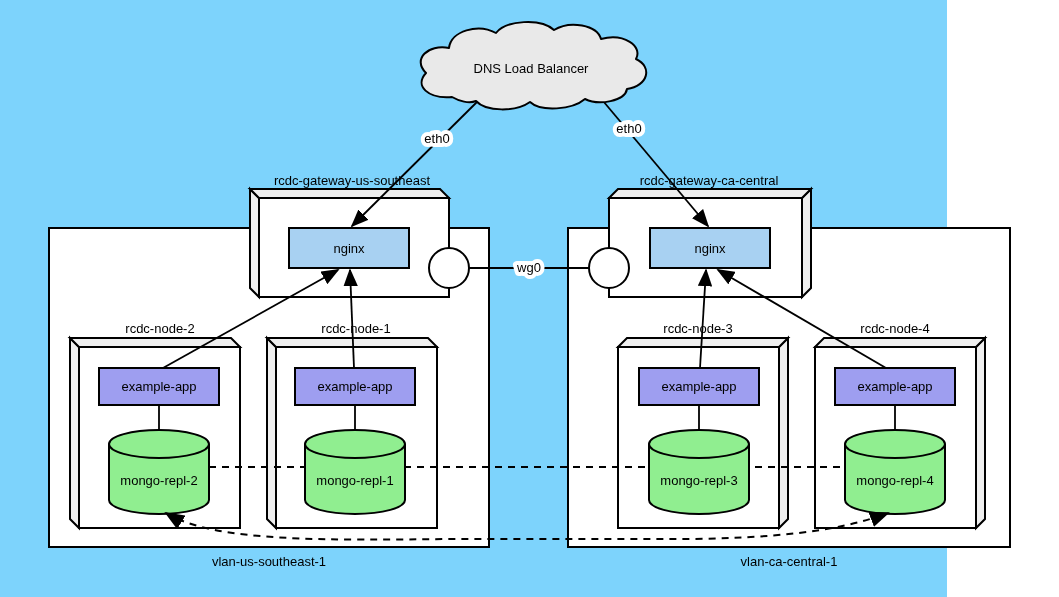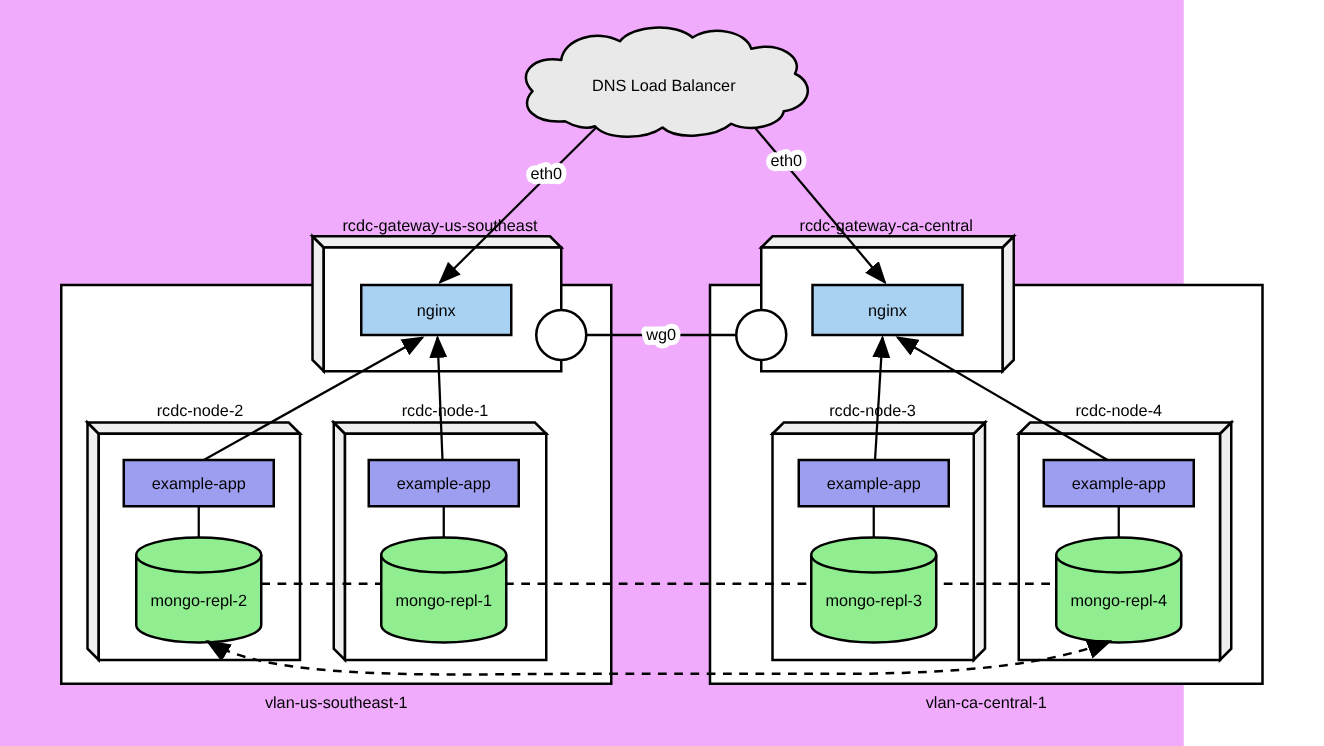"DNS Load Balancer" .stage { background: #f0abfc -> #7dd3fc }
